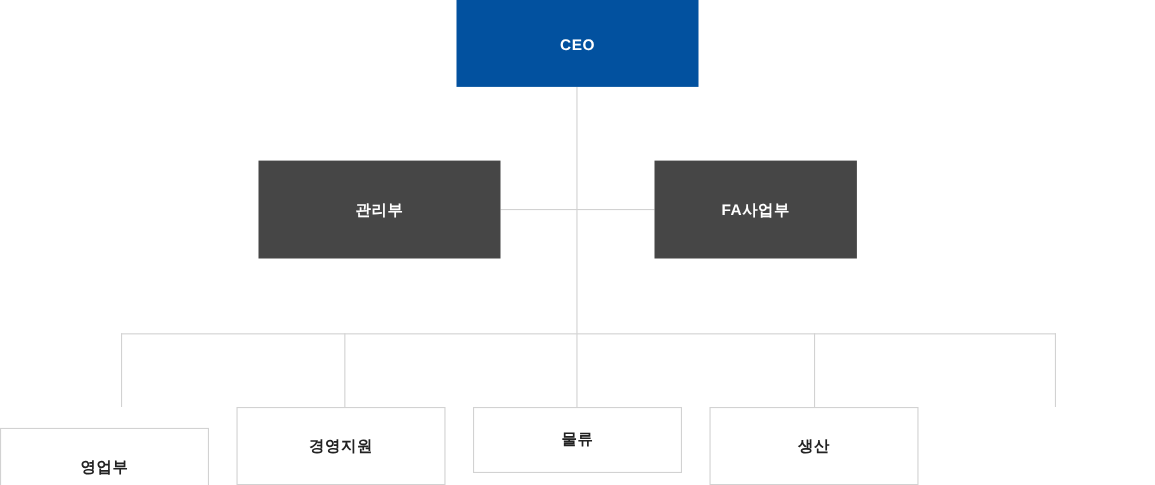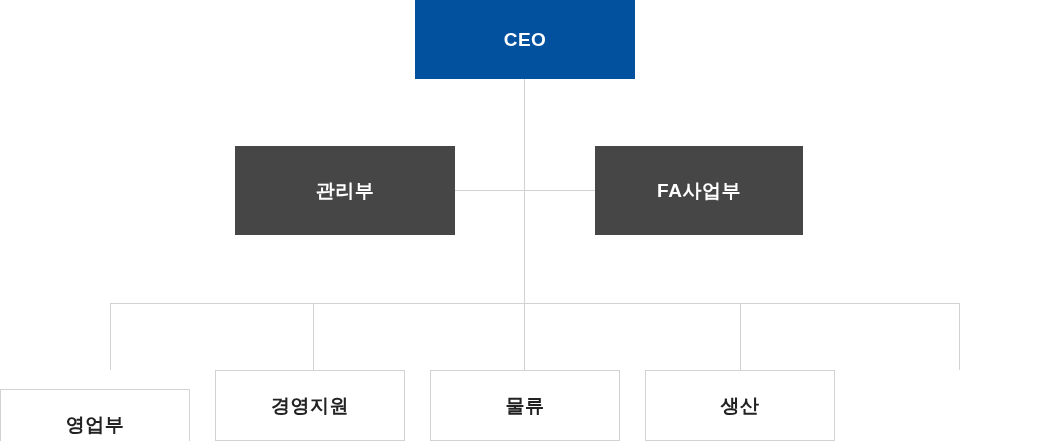"CEO" .node { font-size: 19px -> 14px }
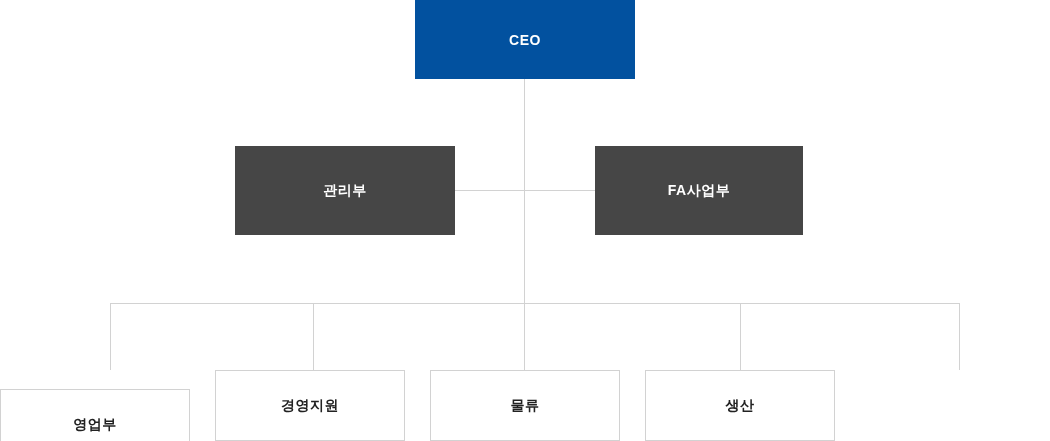"FA사업부" div.node { width: 208px -> 184px }
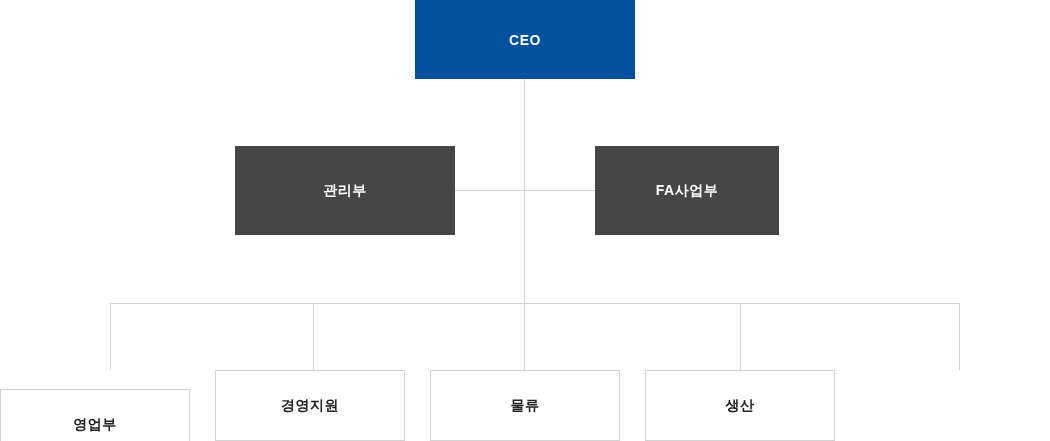"물류" div.node { height: 71px -> 60px }
